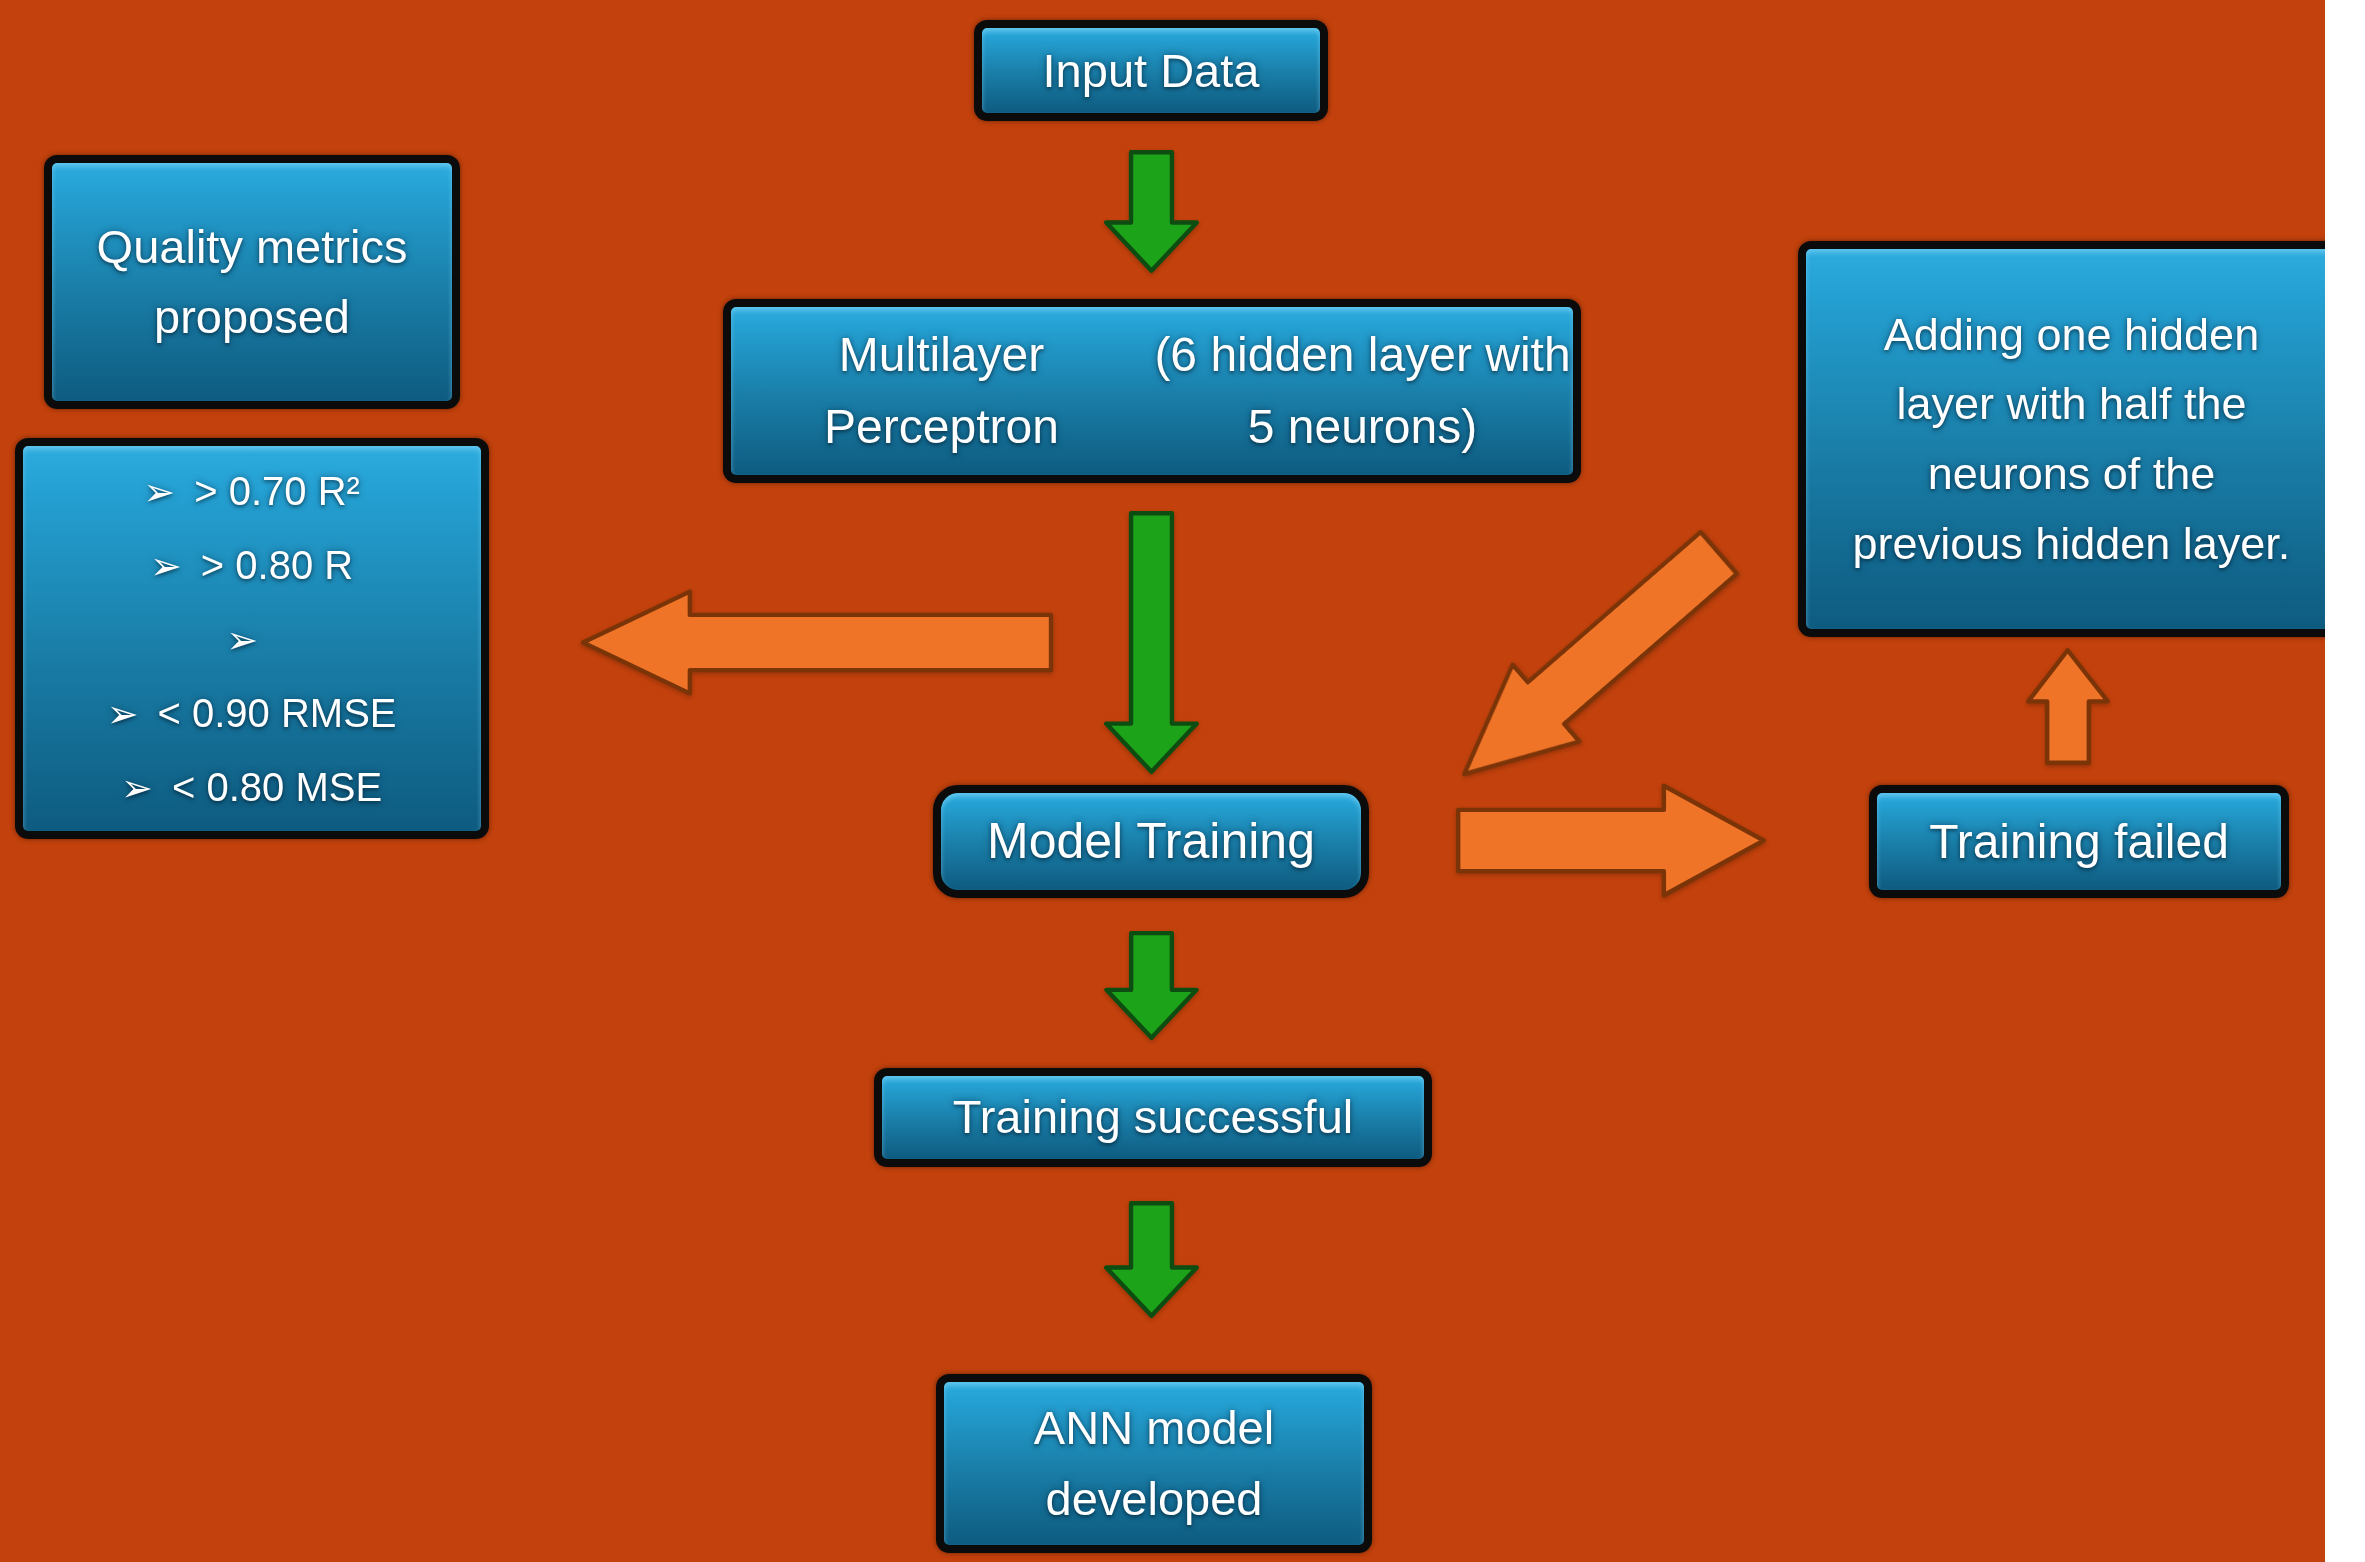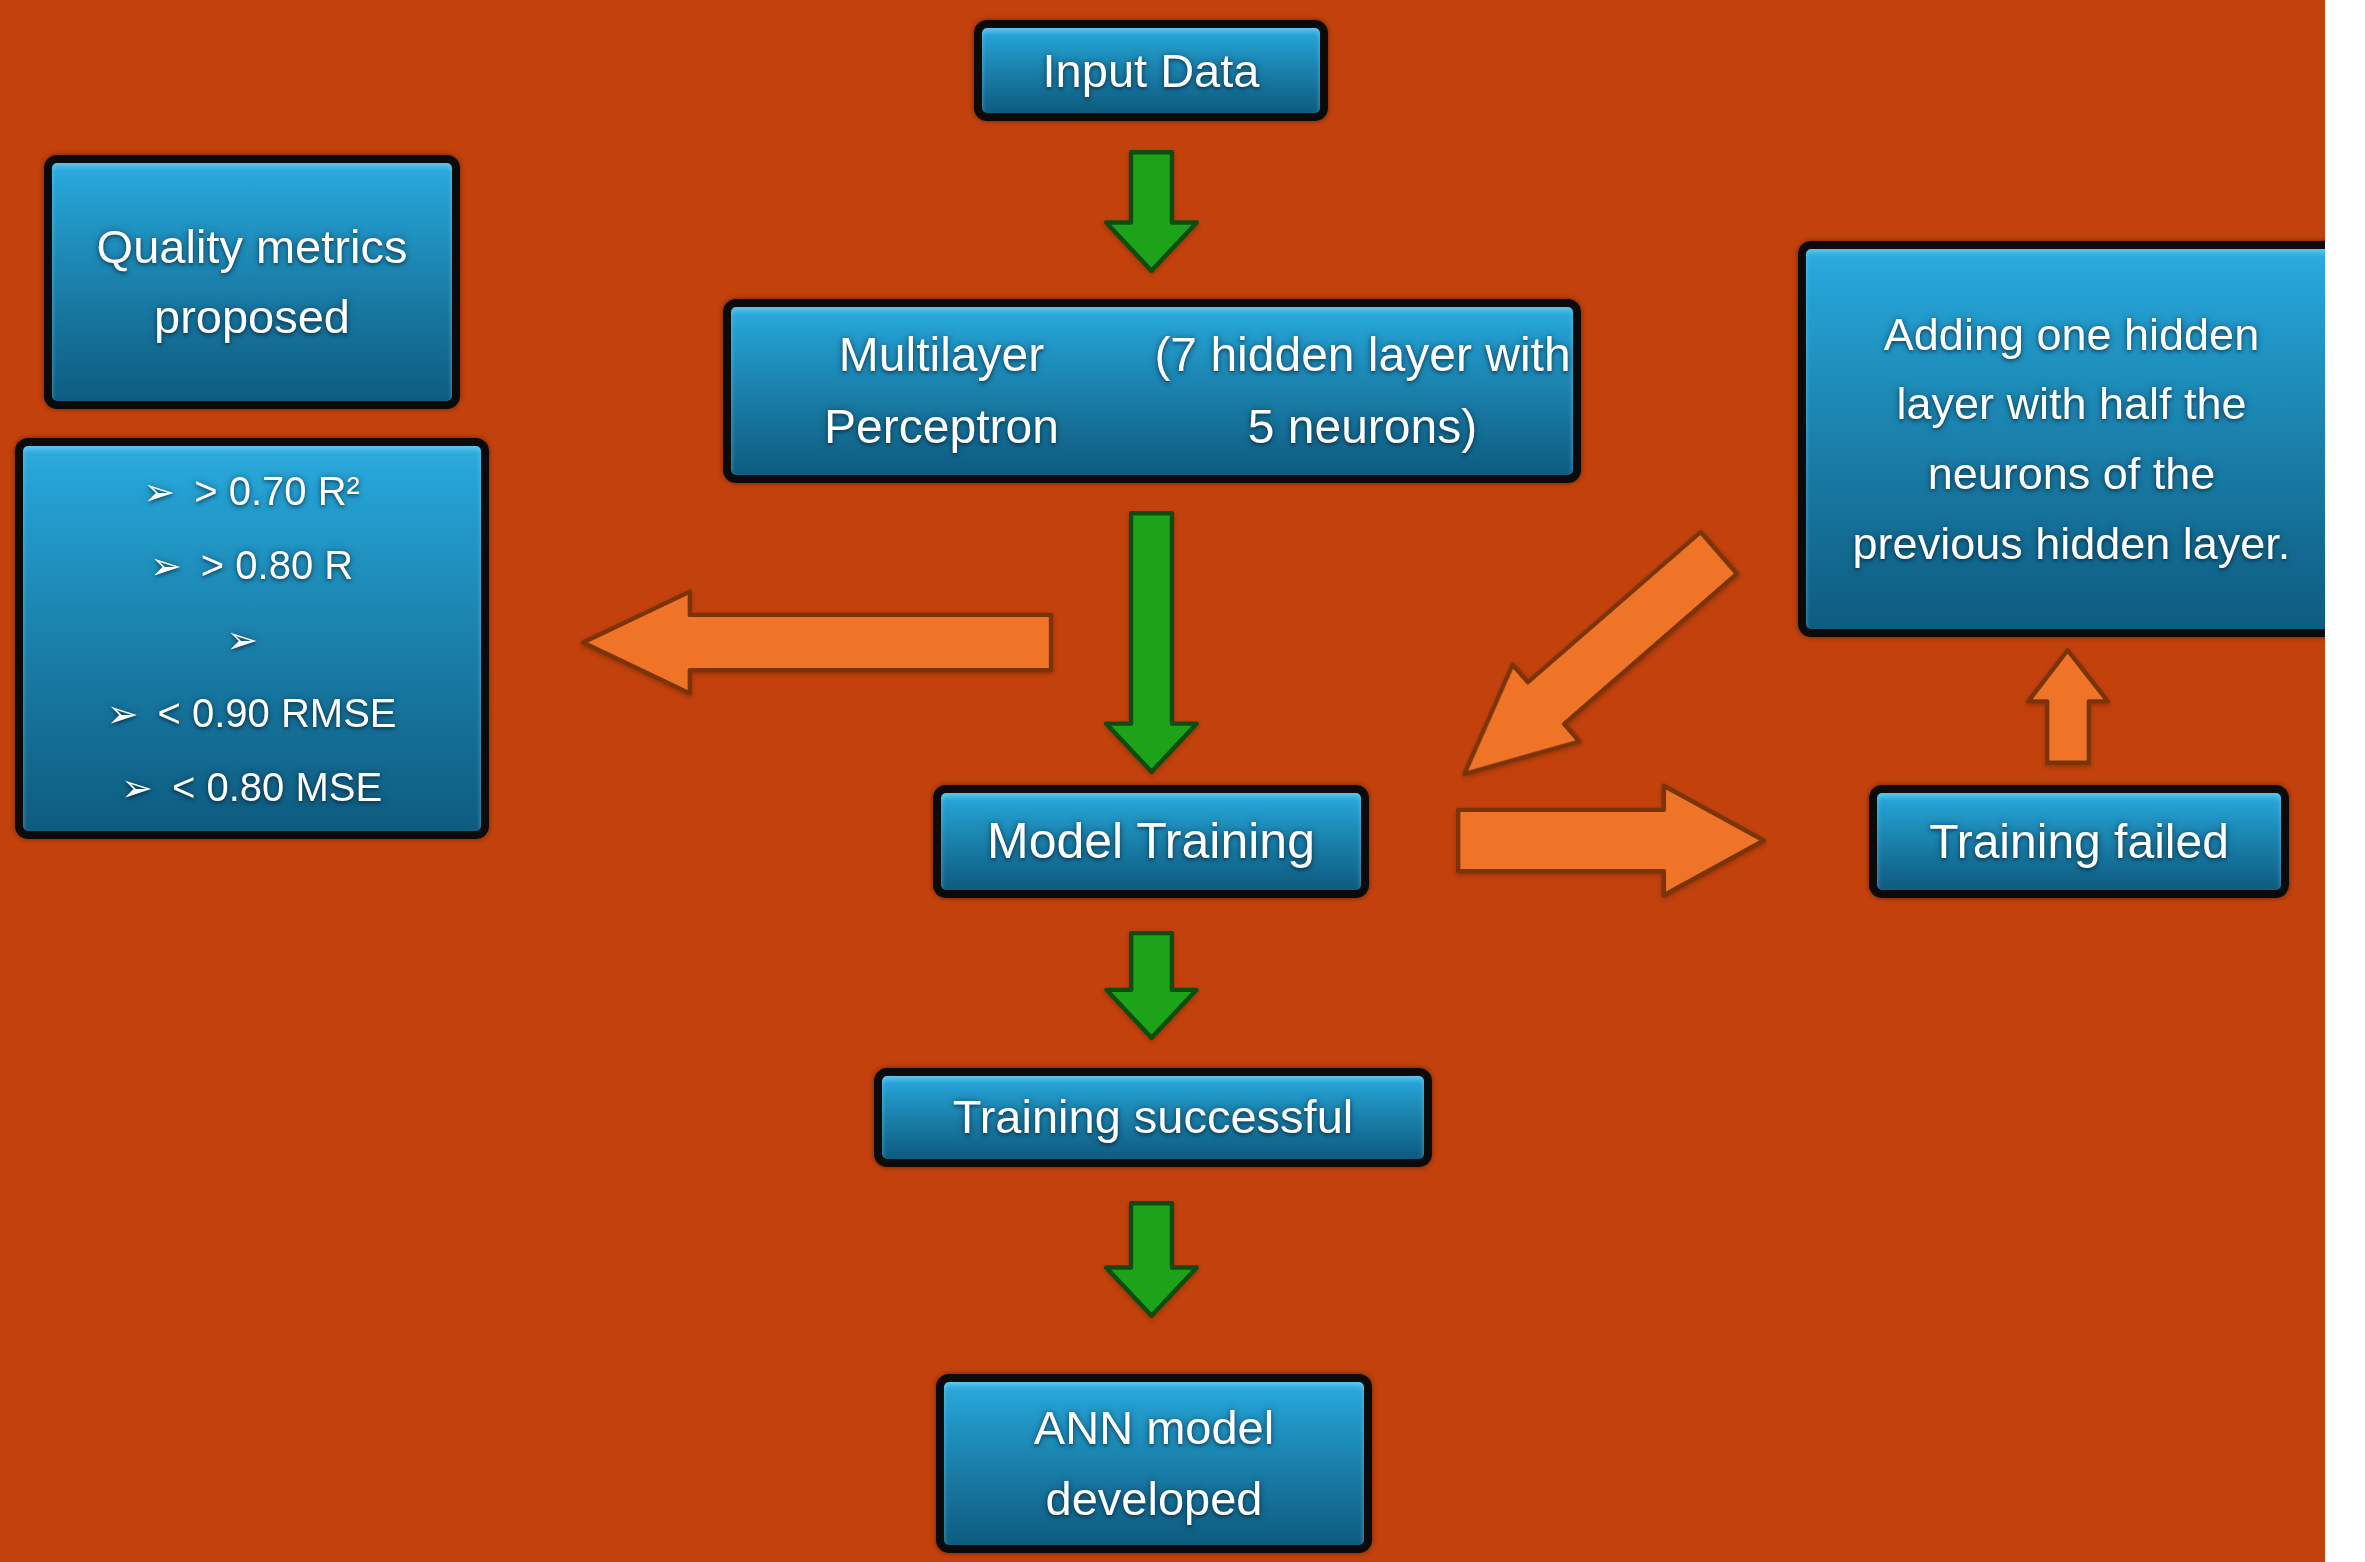"(7 hidden layer with 5" span.lbl { text: 7 -> 6 }
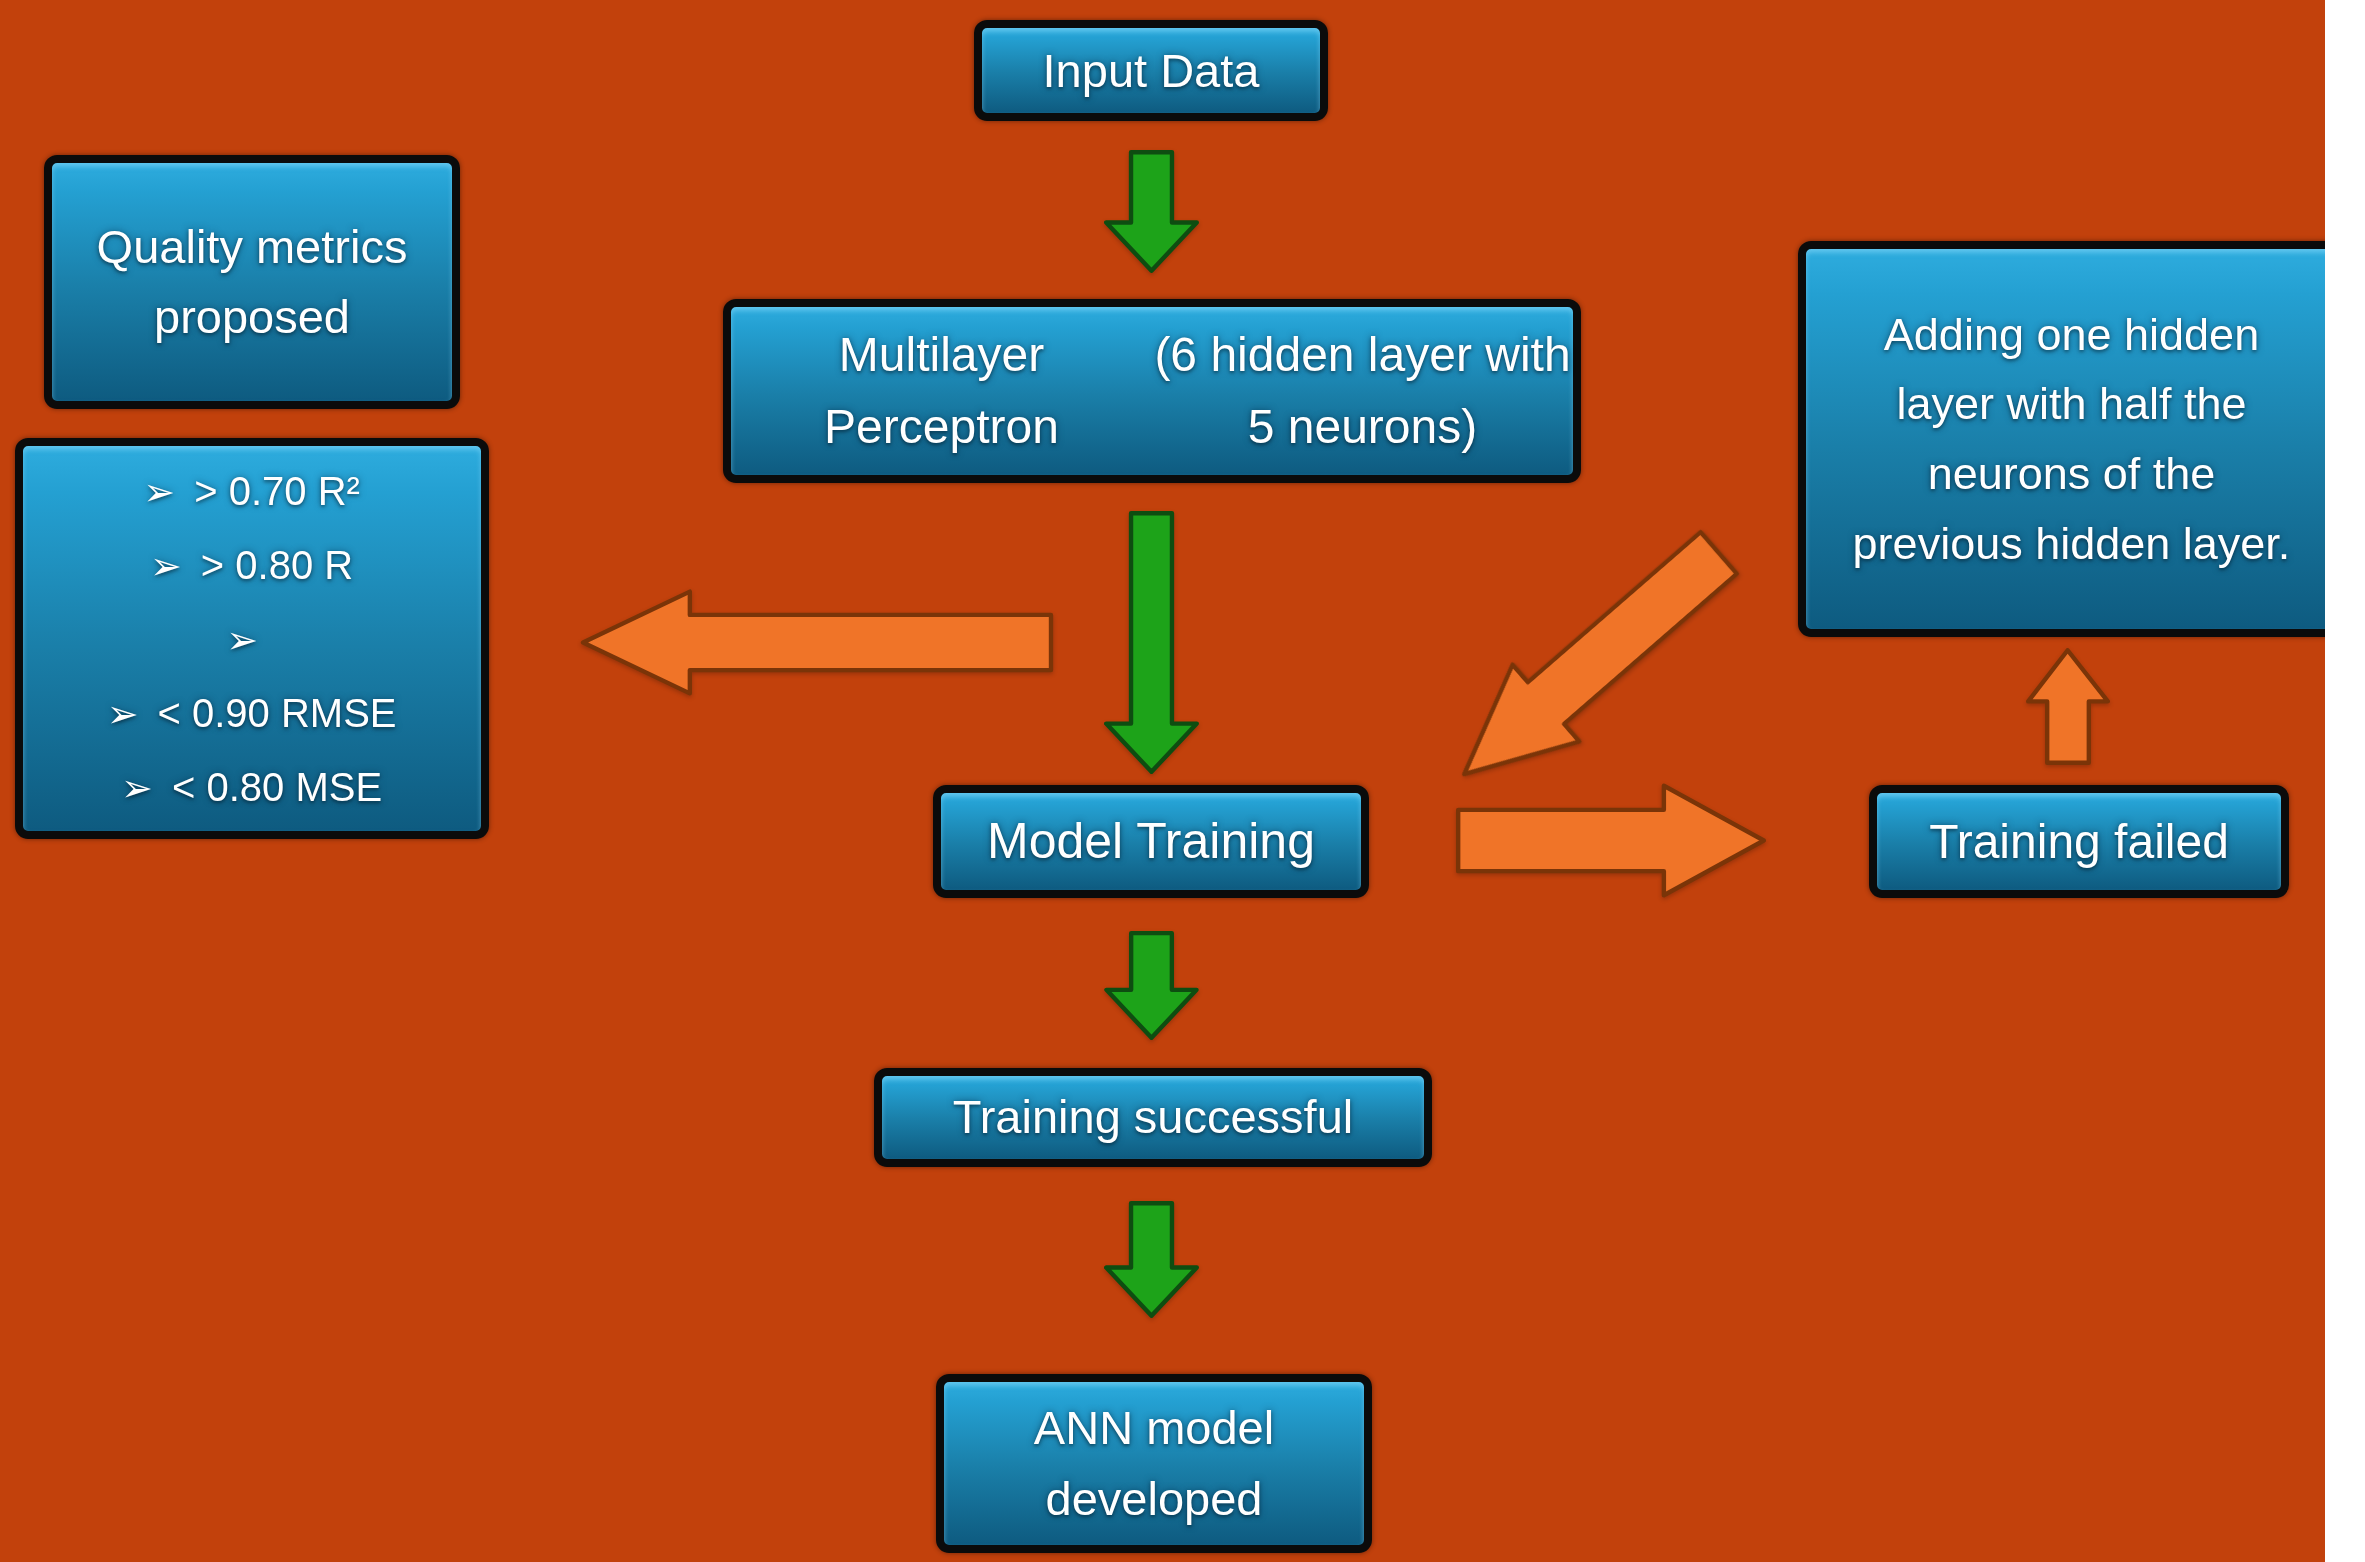"Model Training" div.node { border-radius: none -> 25px }
